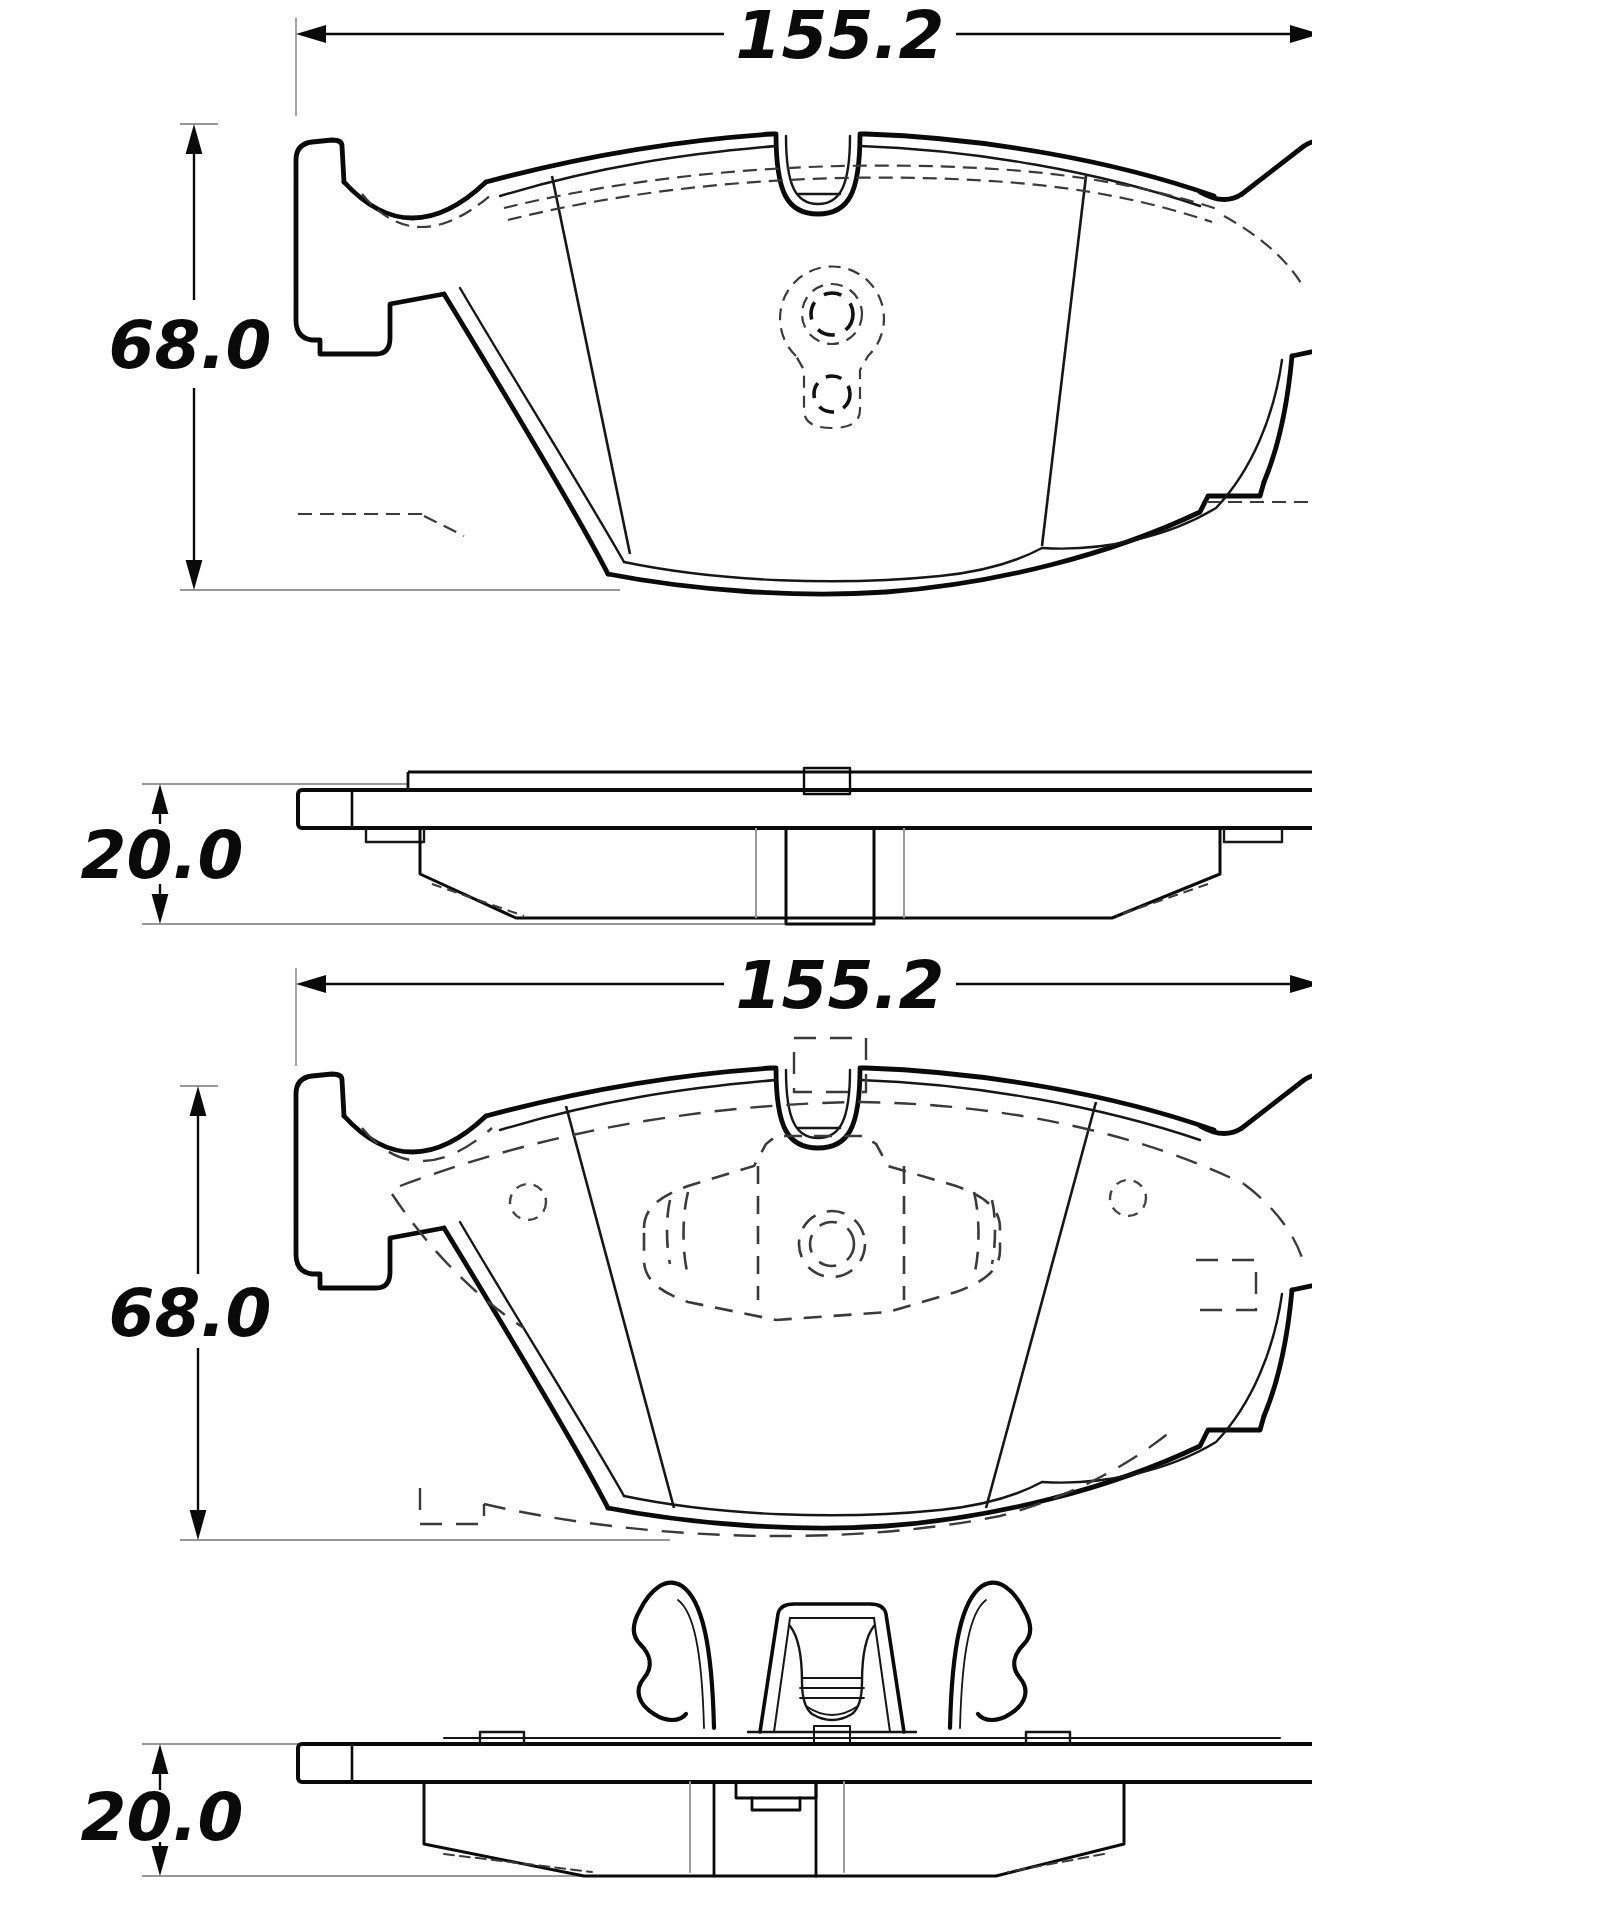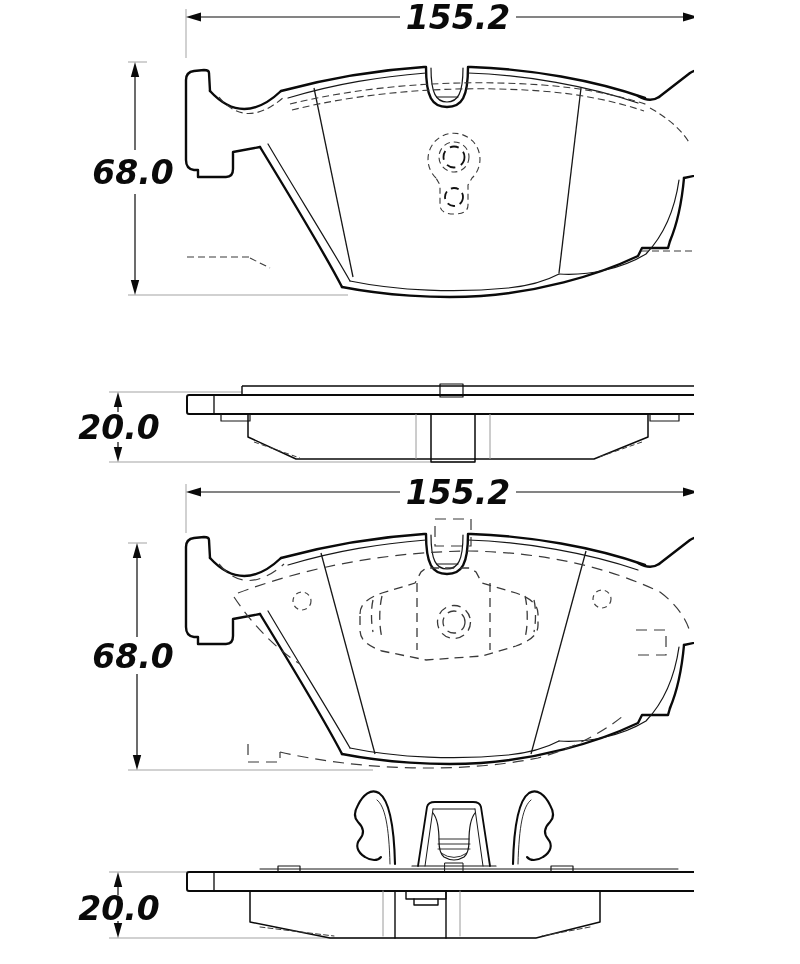"155.2" .canvas { margin-left: 38px -> none }
